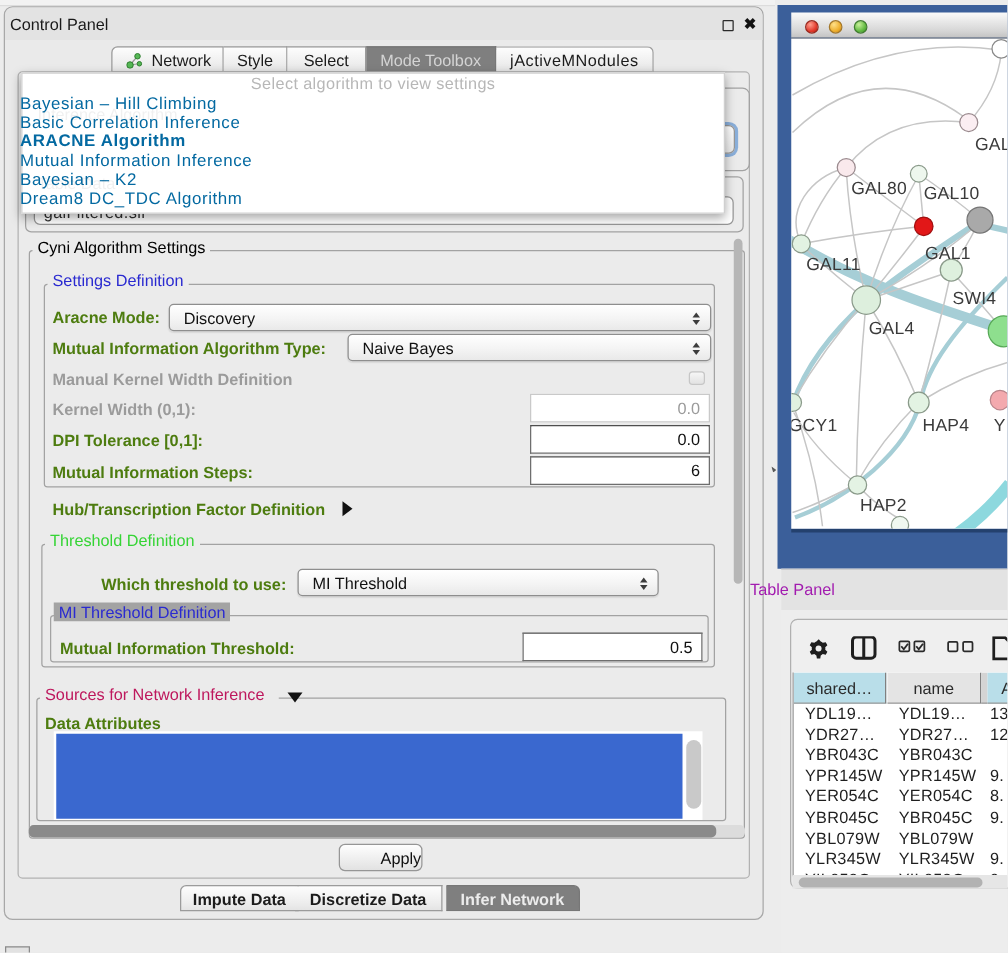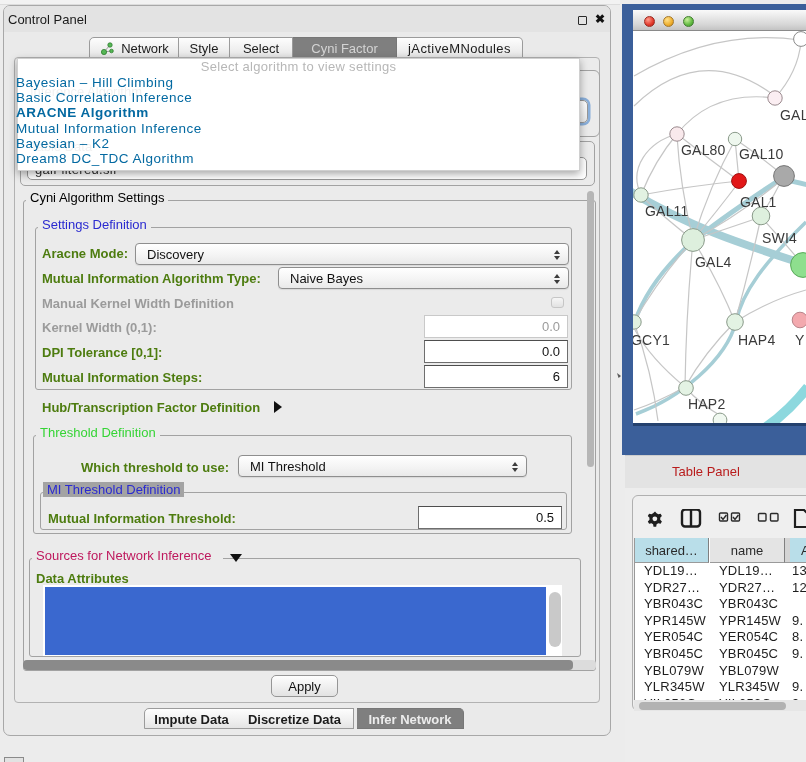"Cyni Factor" div.tab { text: Cyni Factor -> Mode Toolbox }
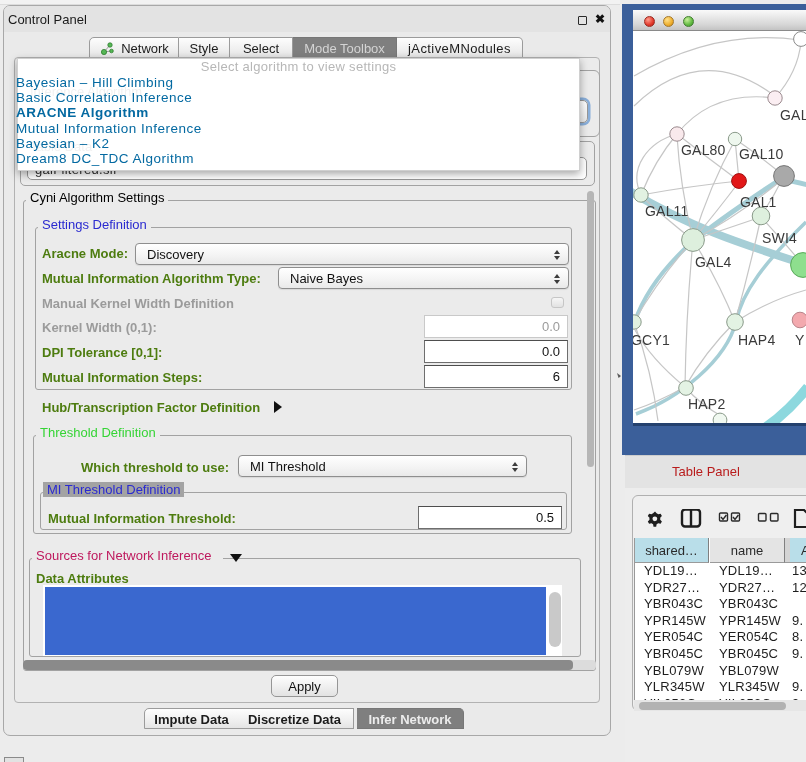"Table Panel" div.ab { color: #b91c1c -> #a21caf; left: 672px -> 600px }
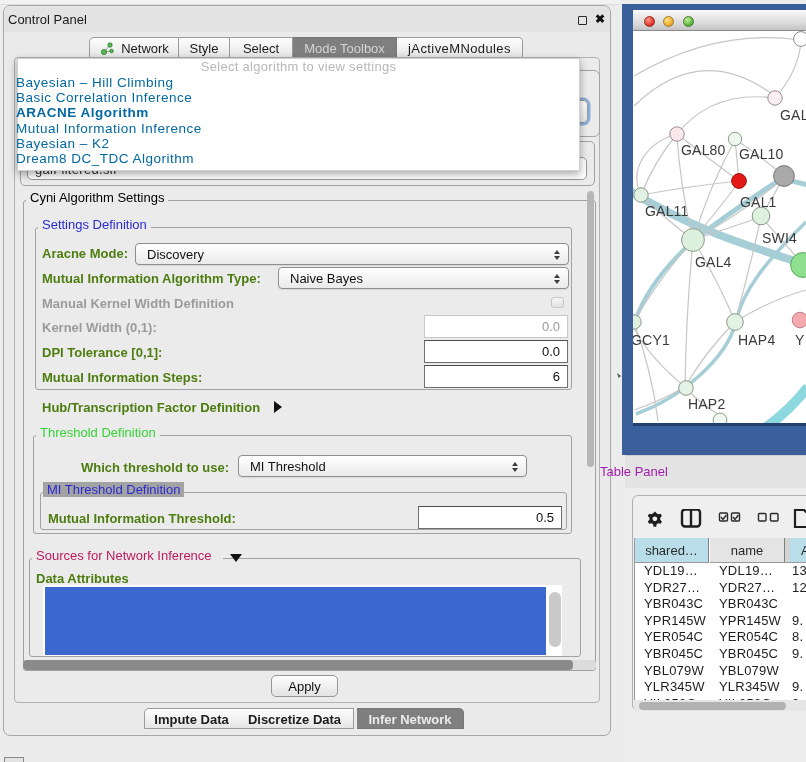"Apply" div.ab { text-align: center -> right }
